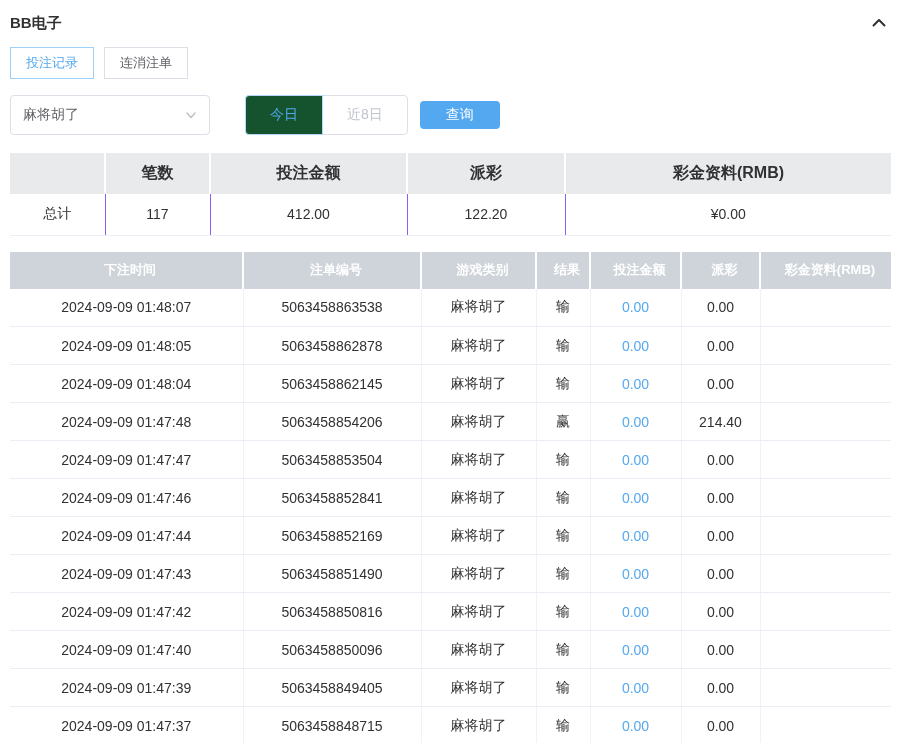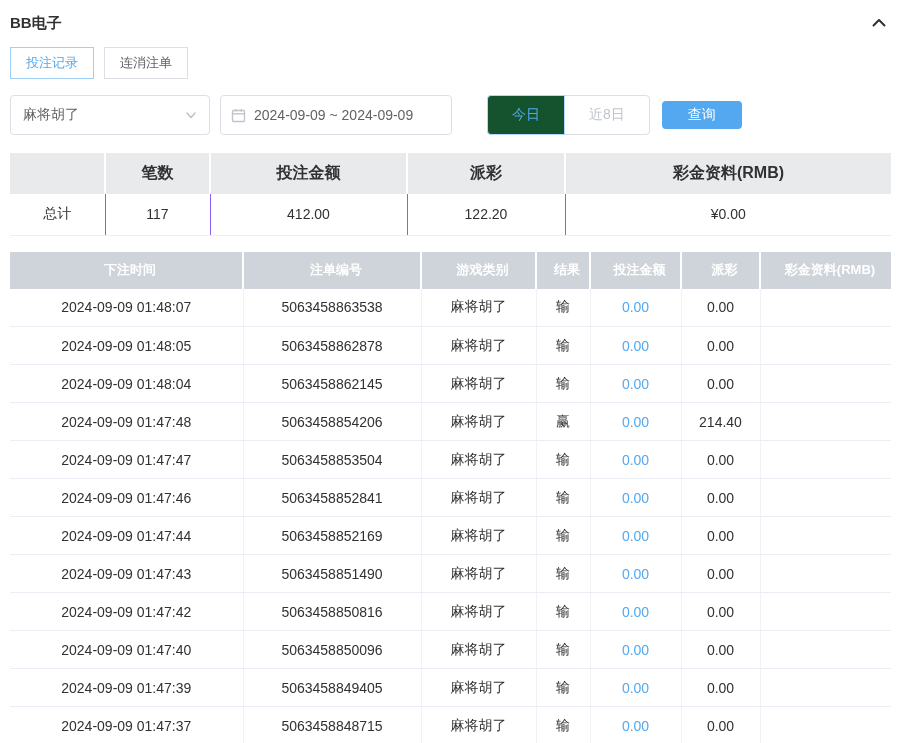"2024-09-09 ~ 2024-09-09" div.datepicker { html: <div> <span> <svg> <rect></rect> <line></line> <line></line> <line></line> </svg> </span> <span>2024-09-09 ~ 2024-09-09</span> </div> -> none }
